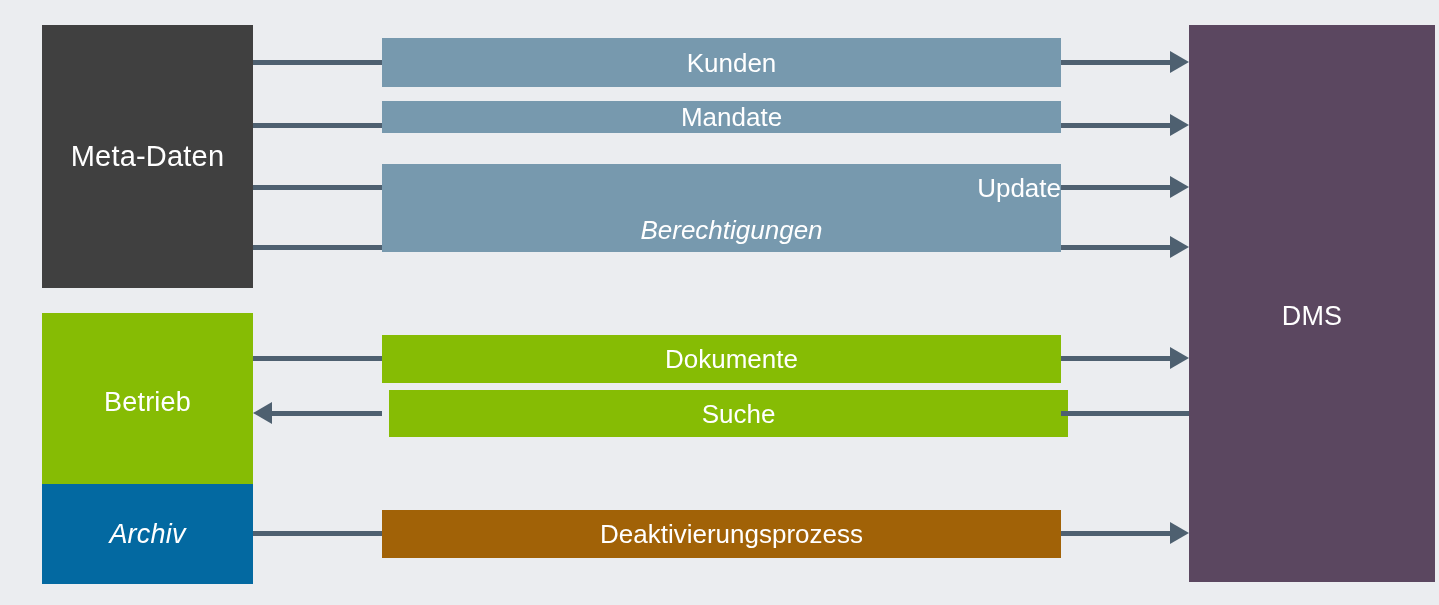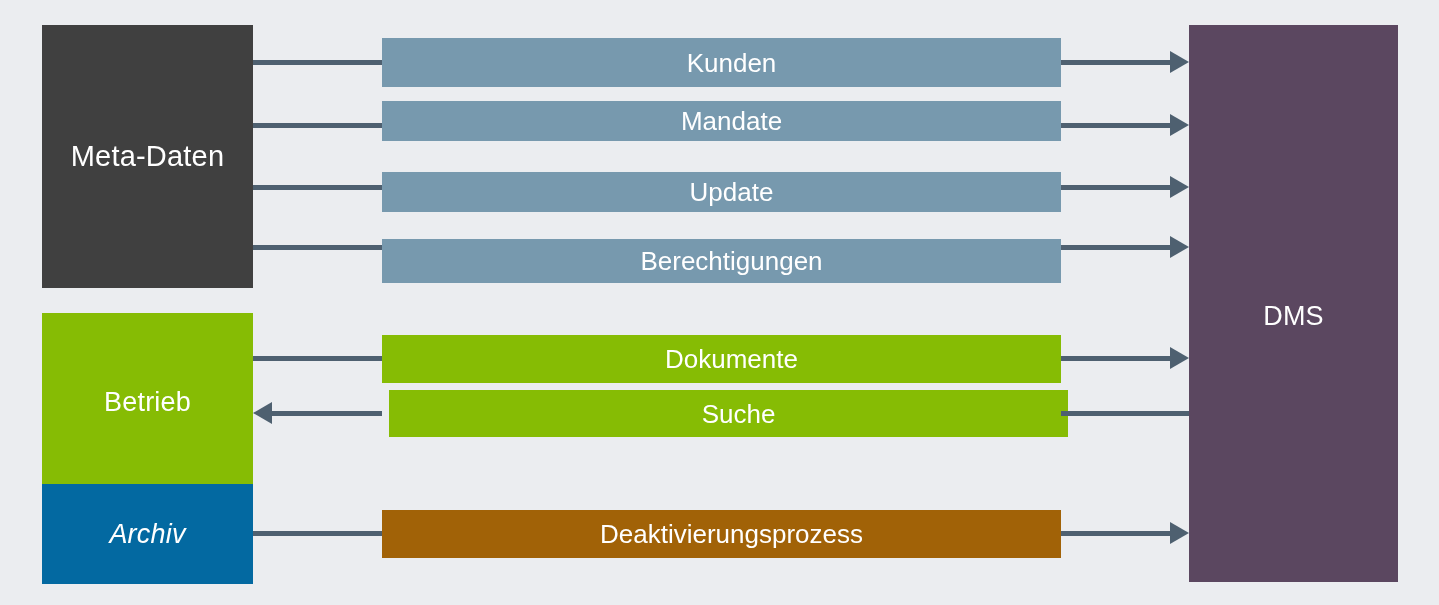"Mandate" .bar-mandate { height: 40px -> 32px }
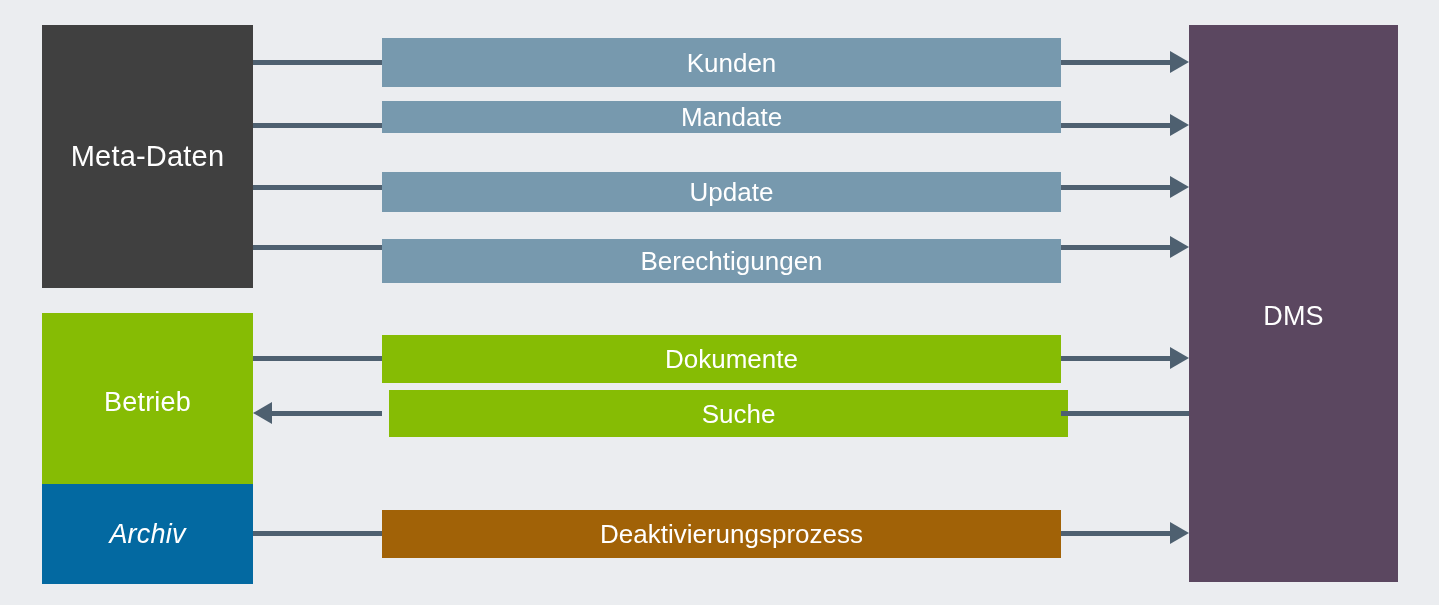"Update" .bar-update { height: 40px -> 48px; justify-content: none -> flex-end; top: 172px -> 164px }
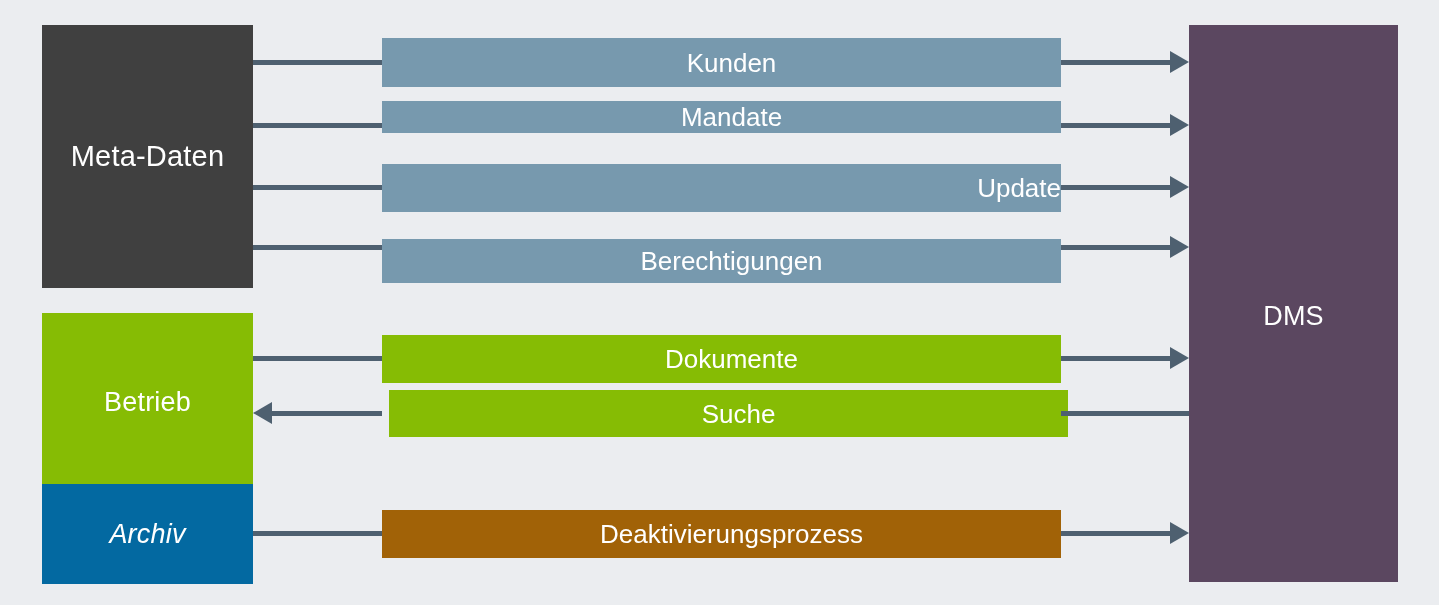"Berechtigungen" .bar-berechtigungen { font-style: none -> italic; top: 239px -> 208px }
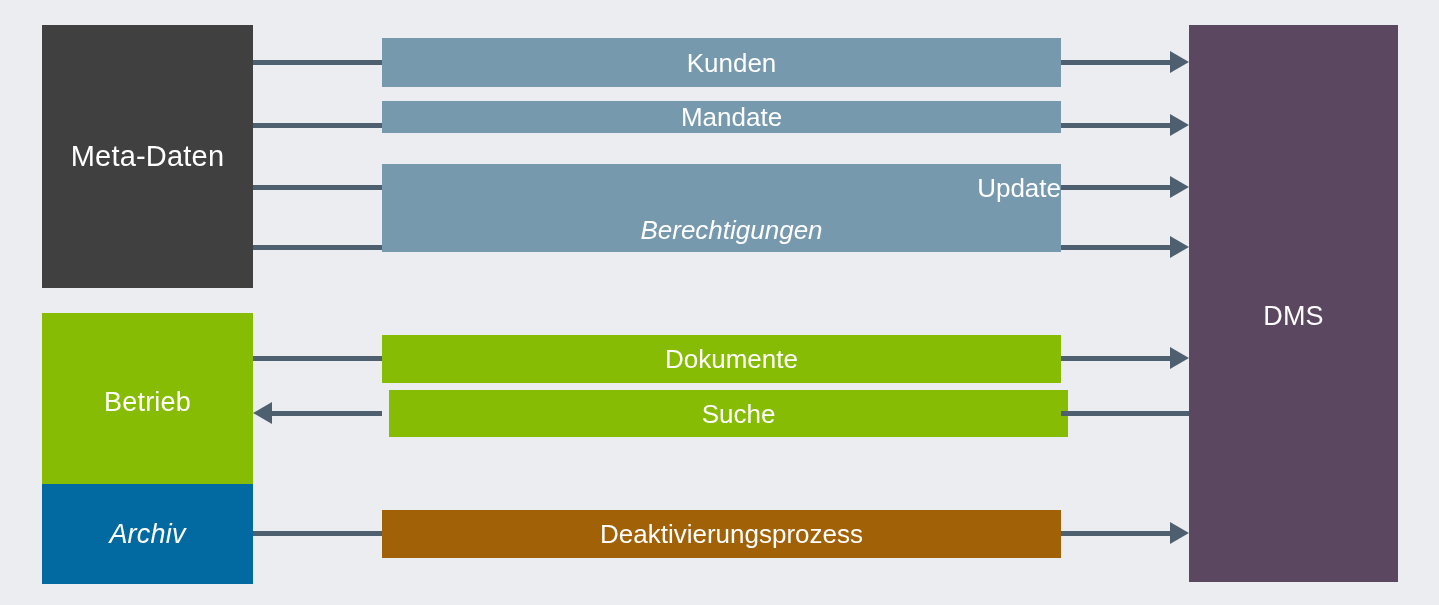"DMS" .target-dms { width: 209px -> 246px }
